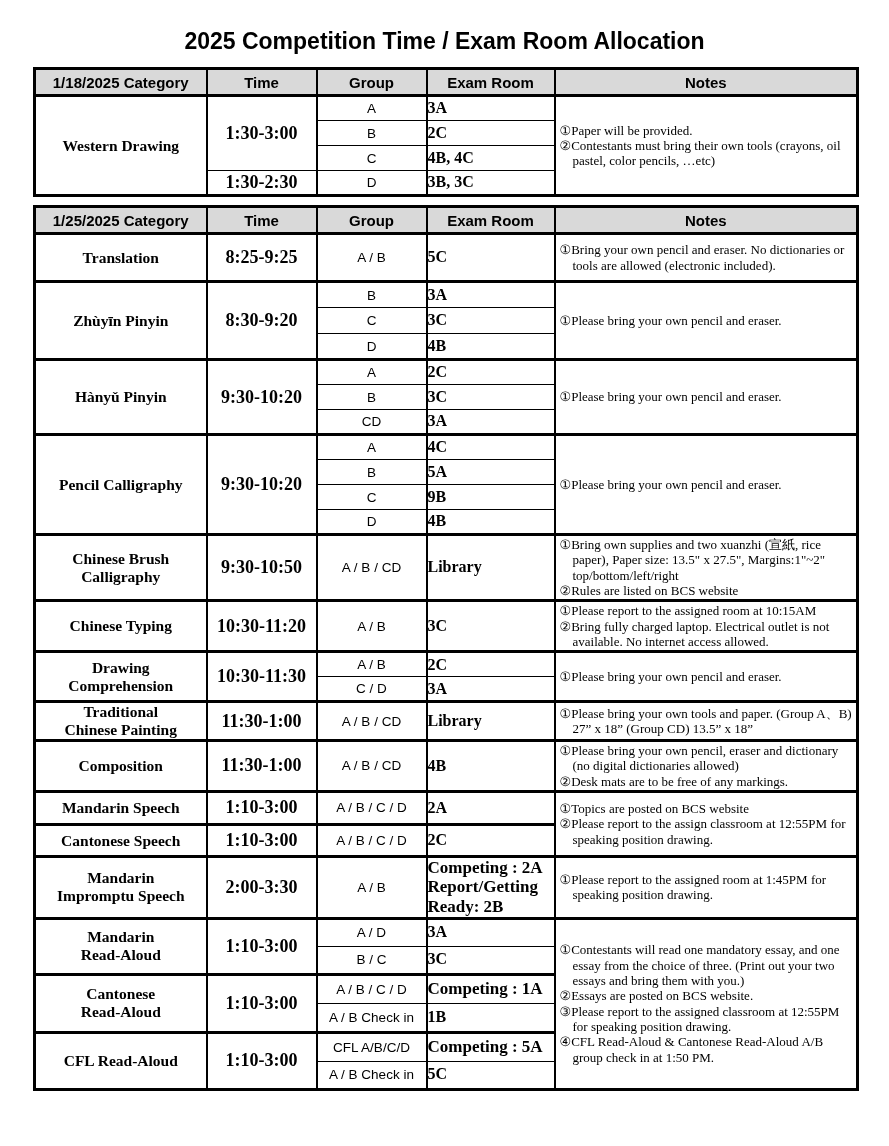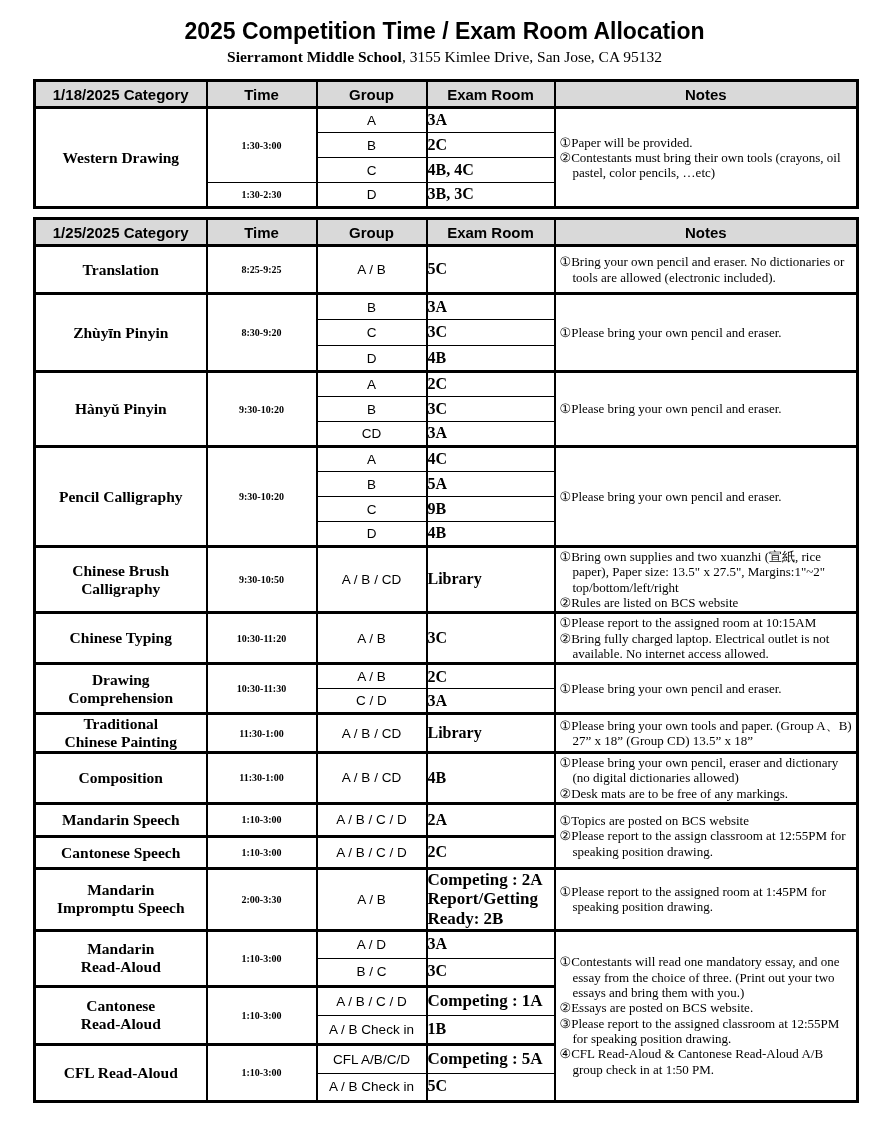"2025 Competition Time / Exam" .page { padding-top: 18px -> 28px }
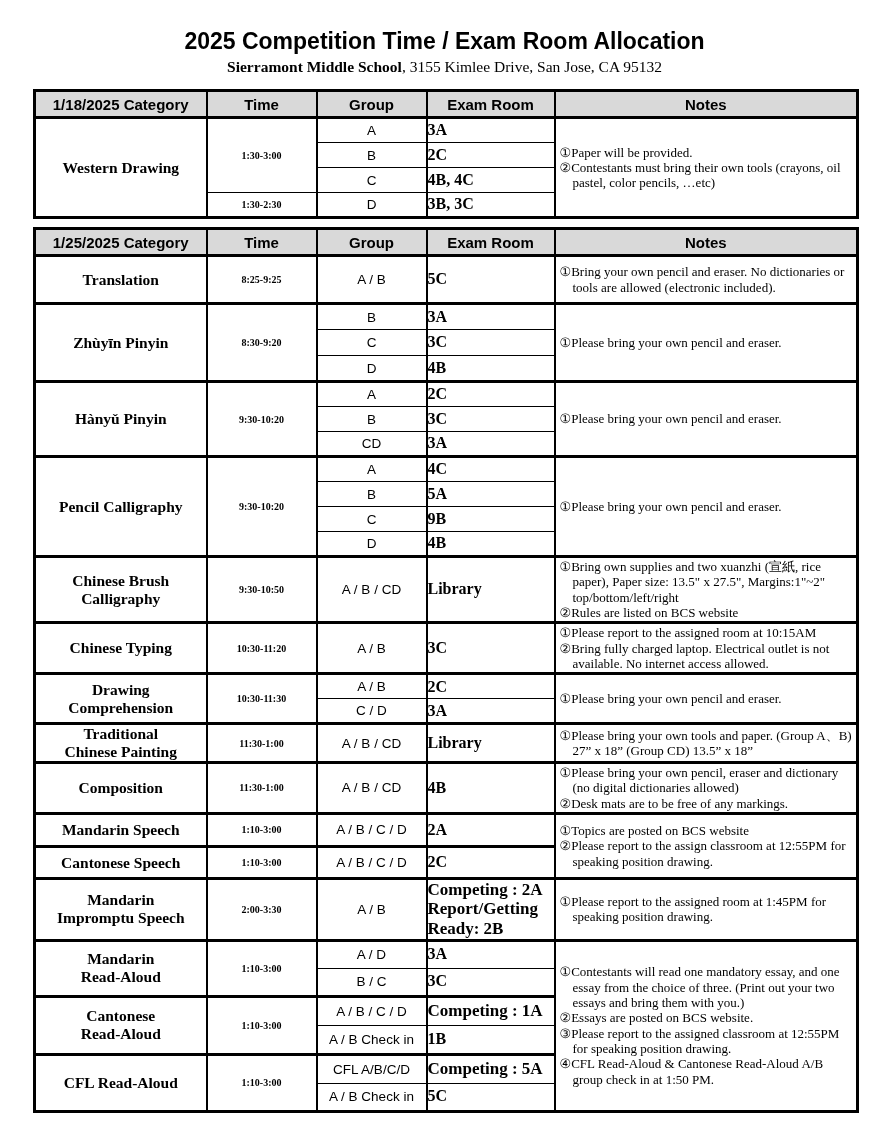"Sierramont Middle School, 3155 Kimlee" div.subtitle { html: <div><span>Sierramont Middle School</span><span>, 3155 Kimlee Drive, San Jose, CA 95132</span></div> -> none }
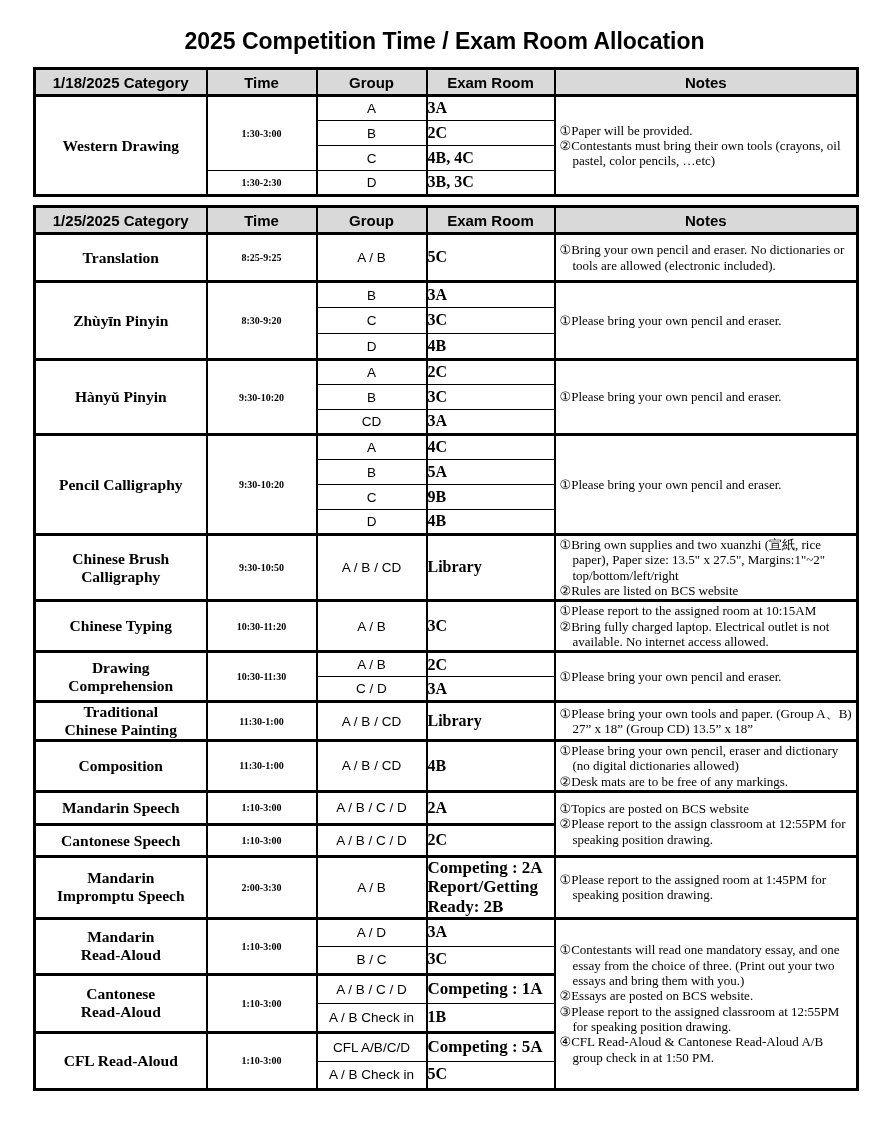"1:30-3:00" td.time { font-size: 10px -> 18px }
